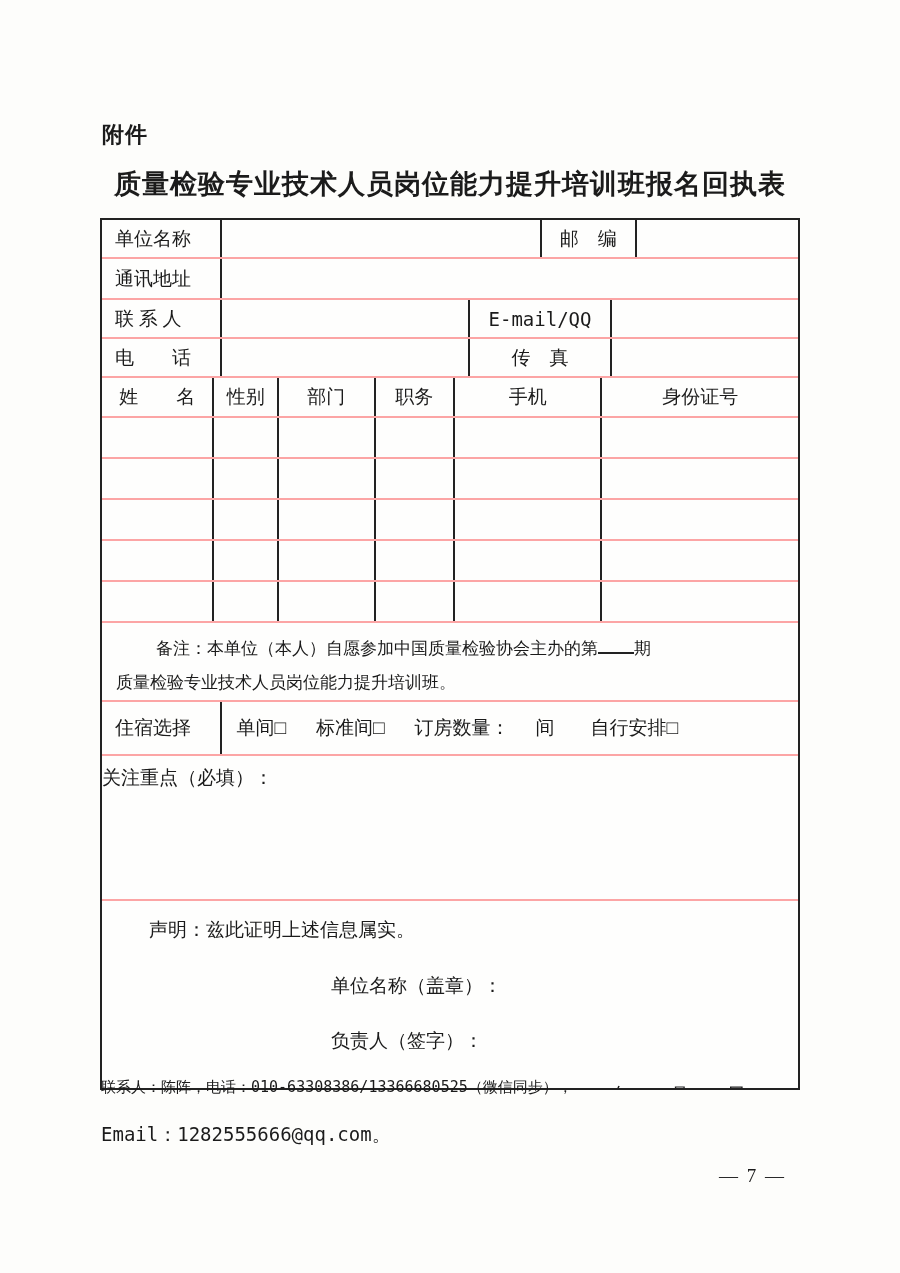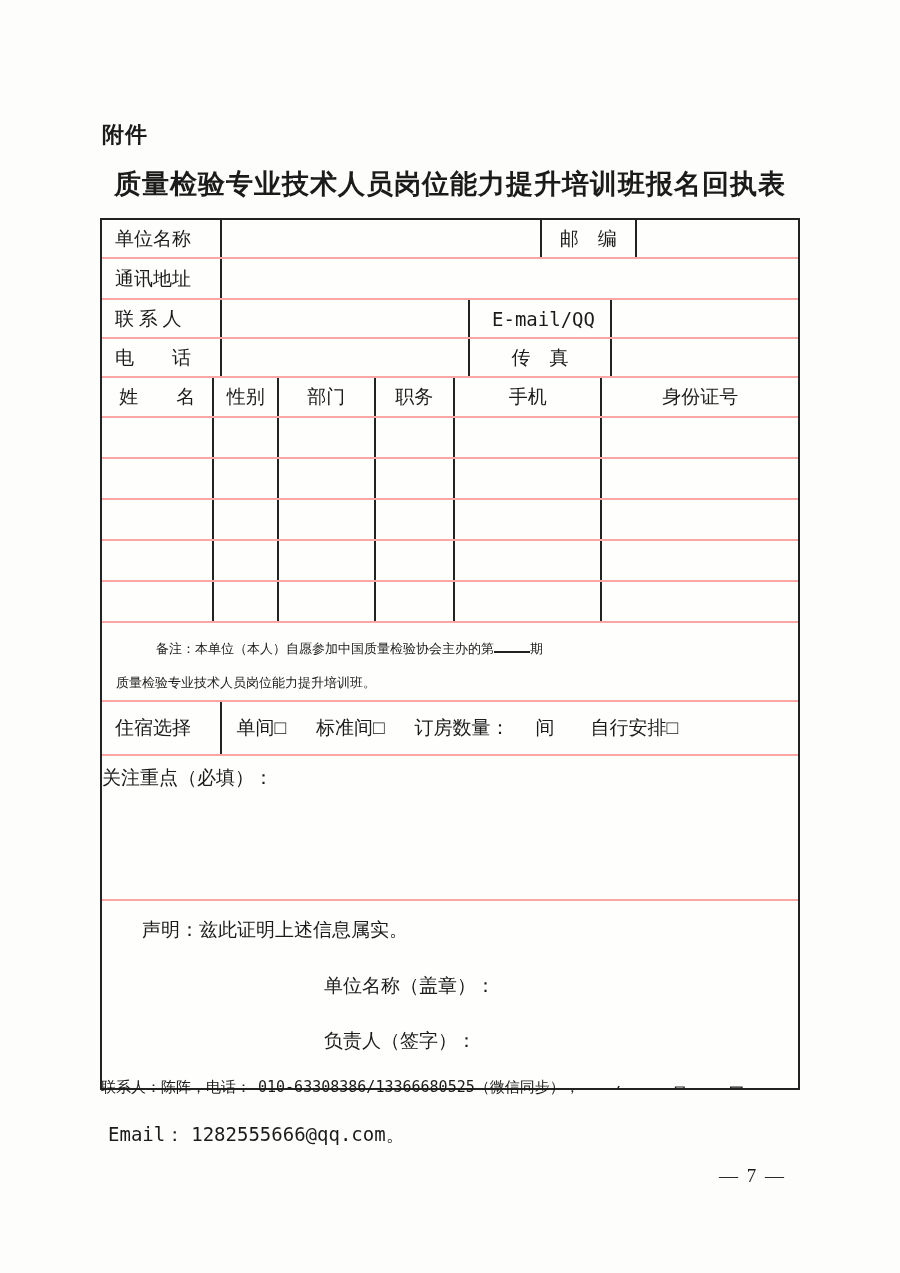"E-mail/QQ" .mono { padding-left: 7px -> none }
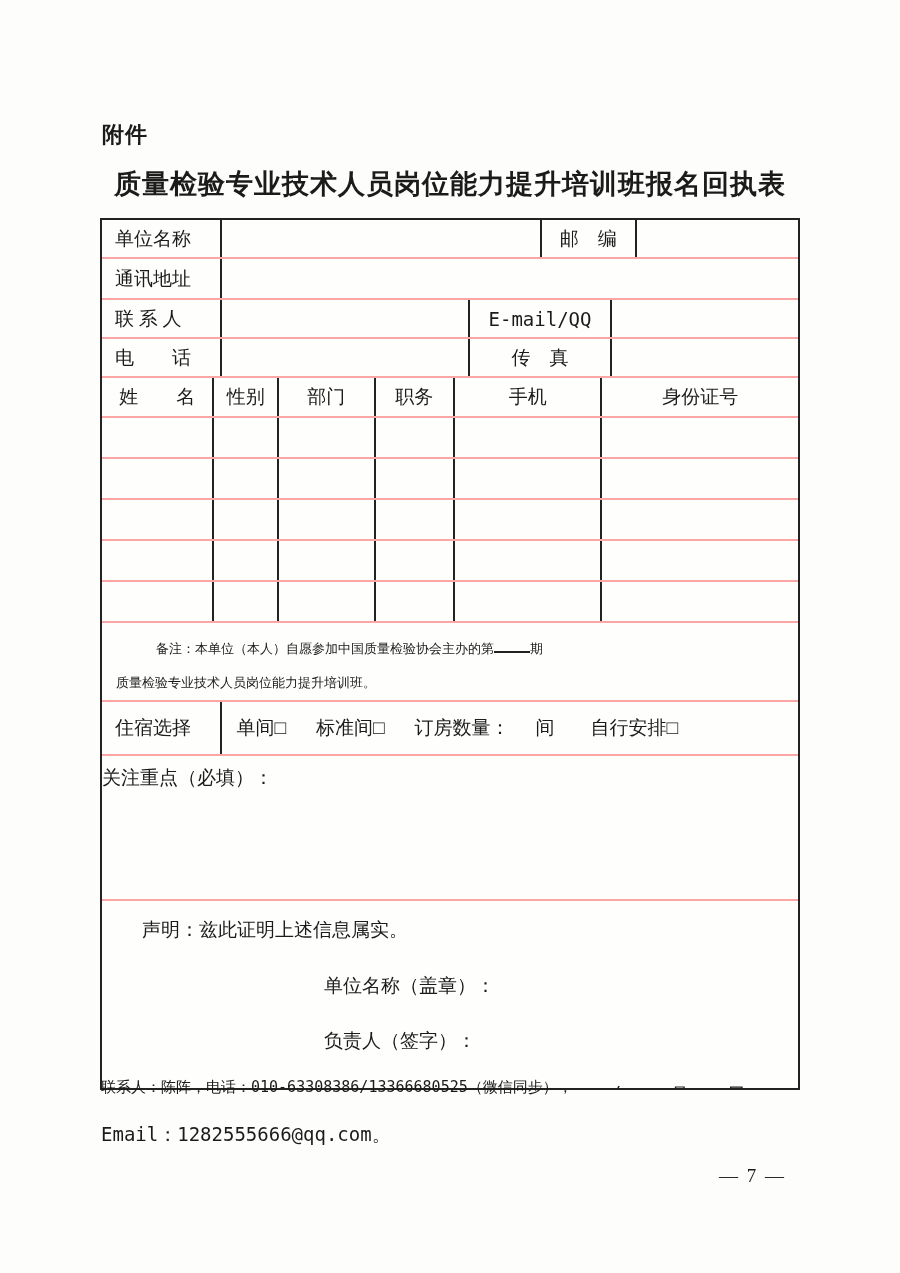"备注：本单位（本人）自愿参加中国质量检验协会主办的第 期" .remark-cell { font-size: 13px -> 17px }
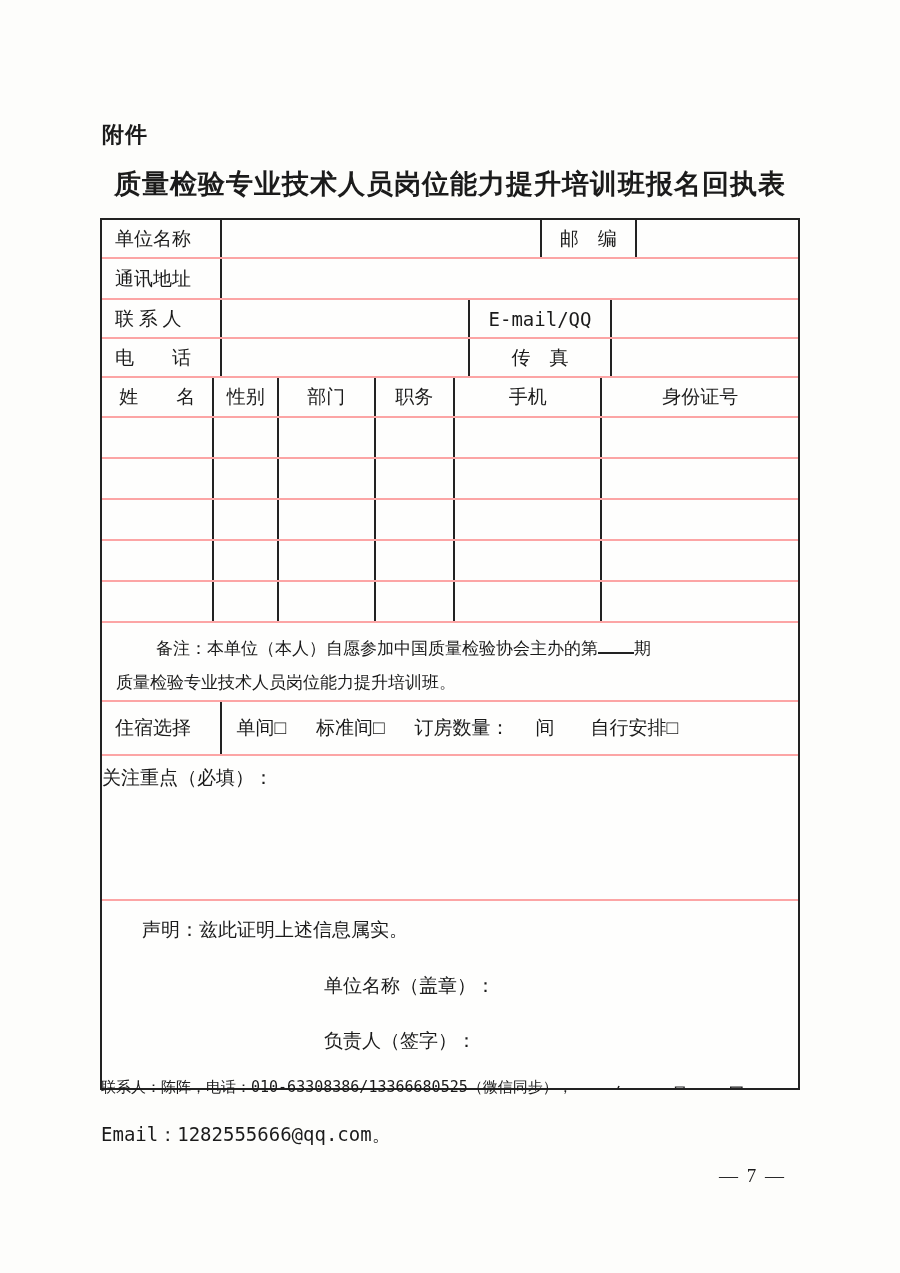"声明：兹此证明上述信息属实。" .decl-cell { margin-left: none -> 7px }
